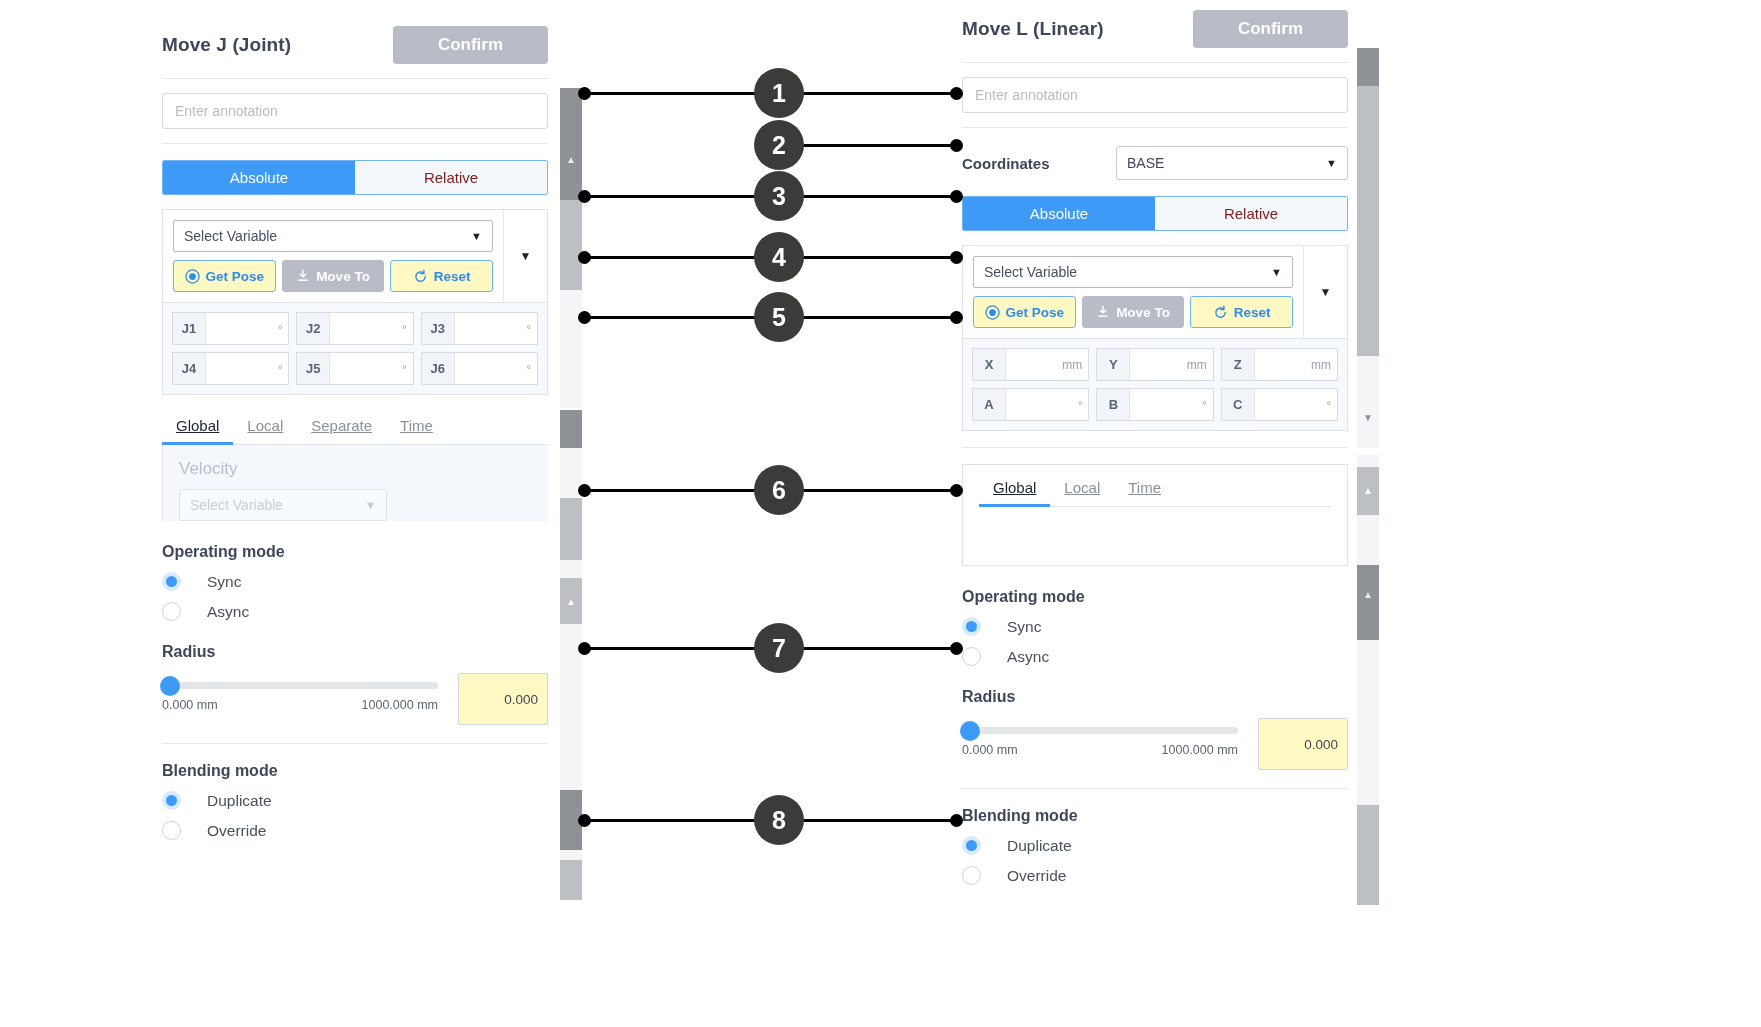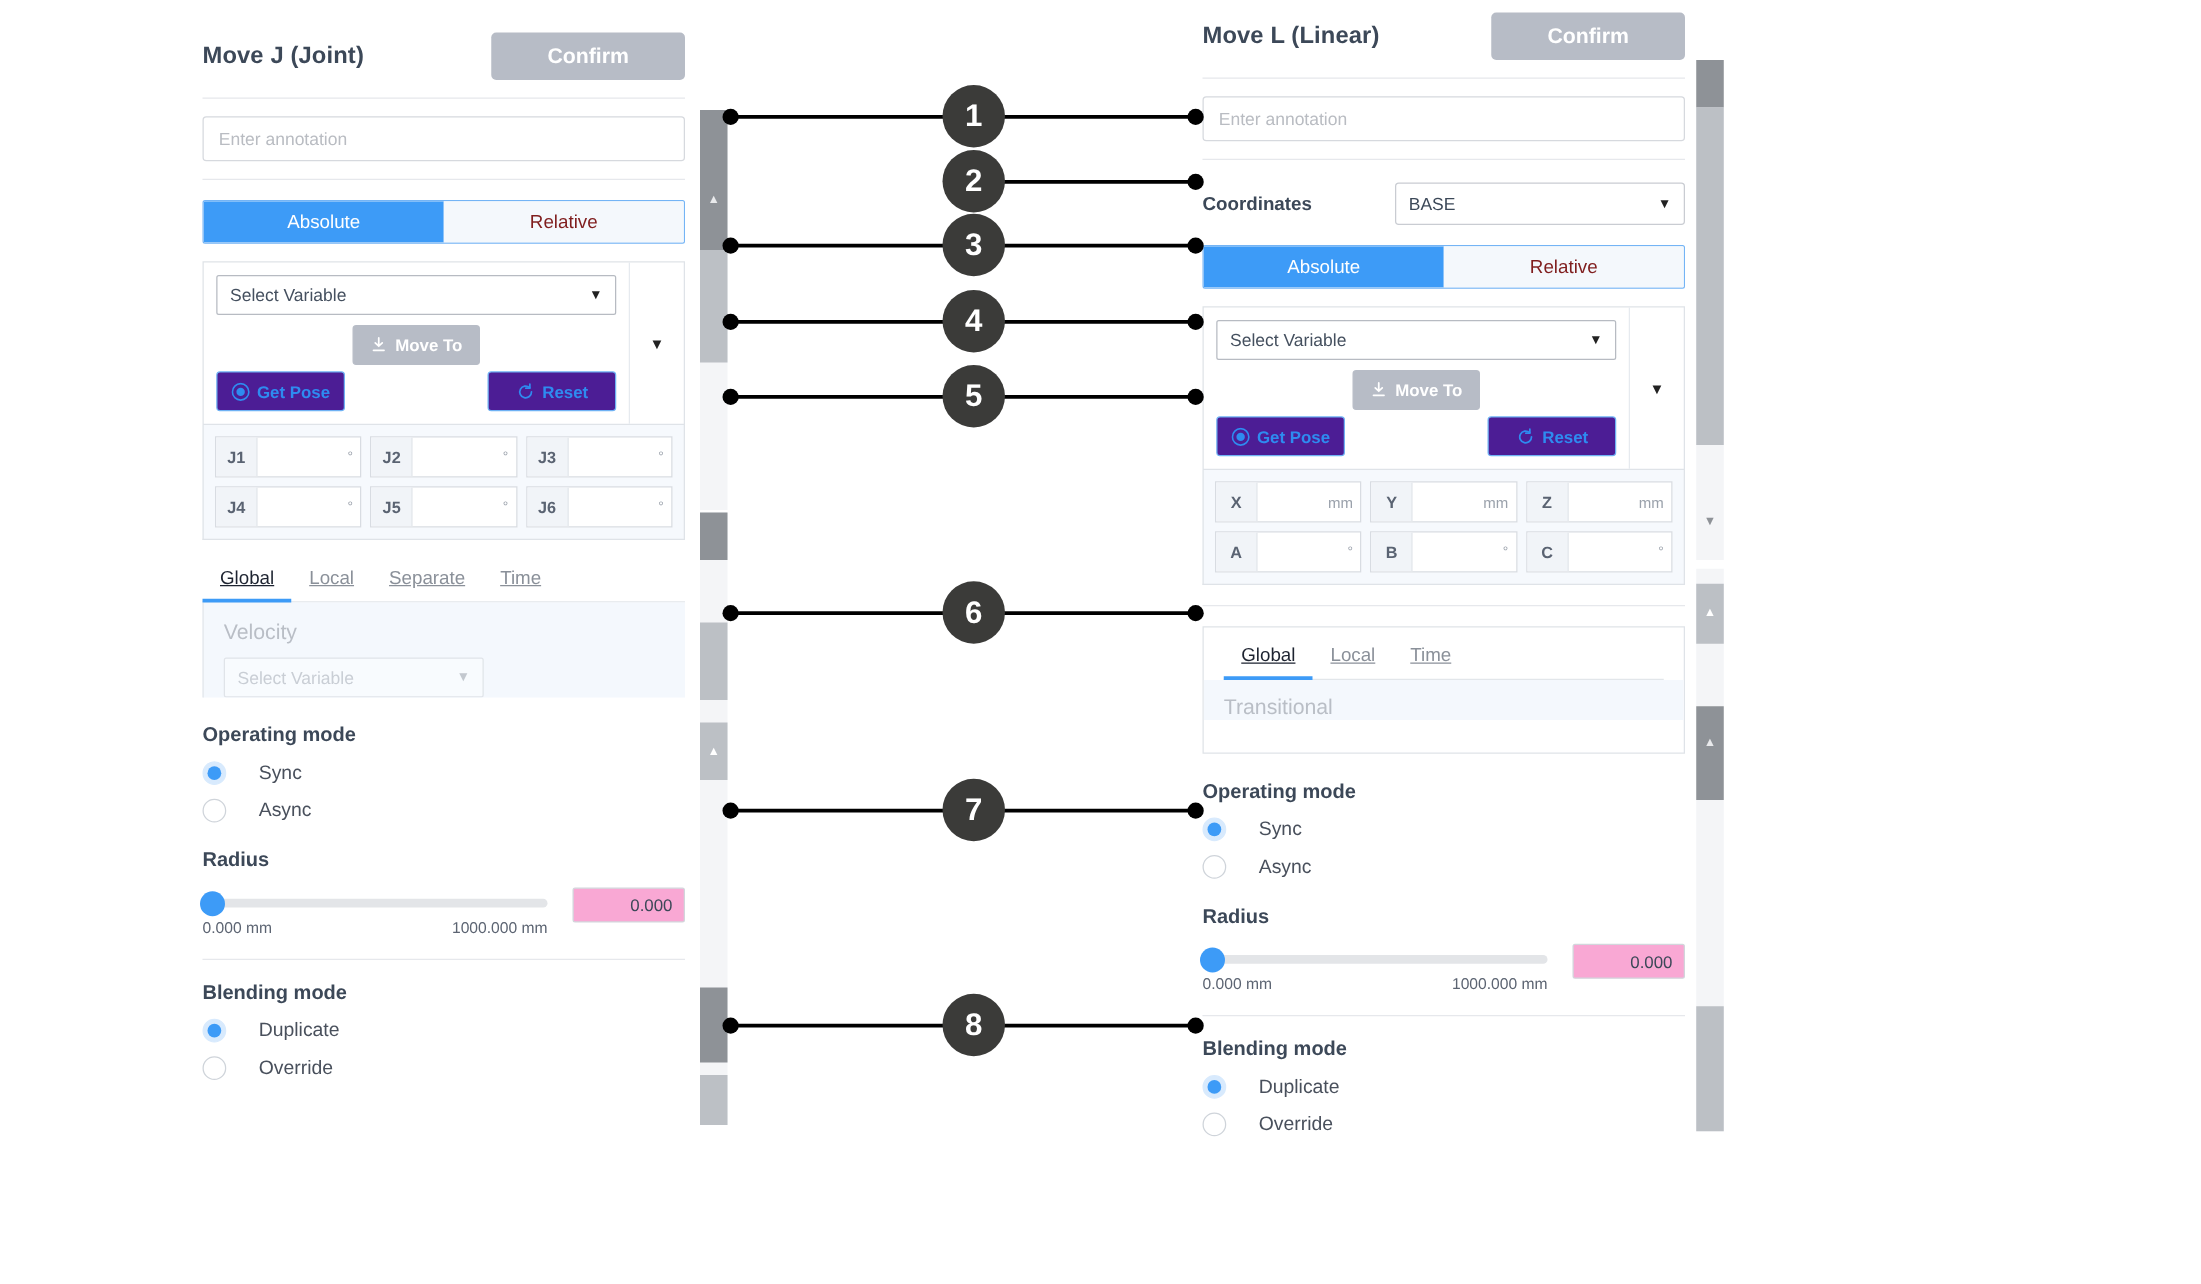"Get Pose" .btn-outline { background: #4c1d95 -> #fef9c3; margin-top: 37px -> none }
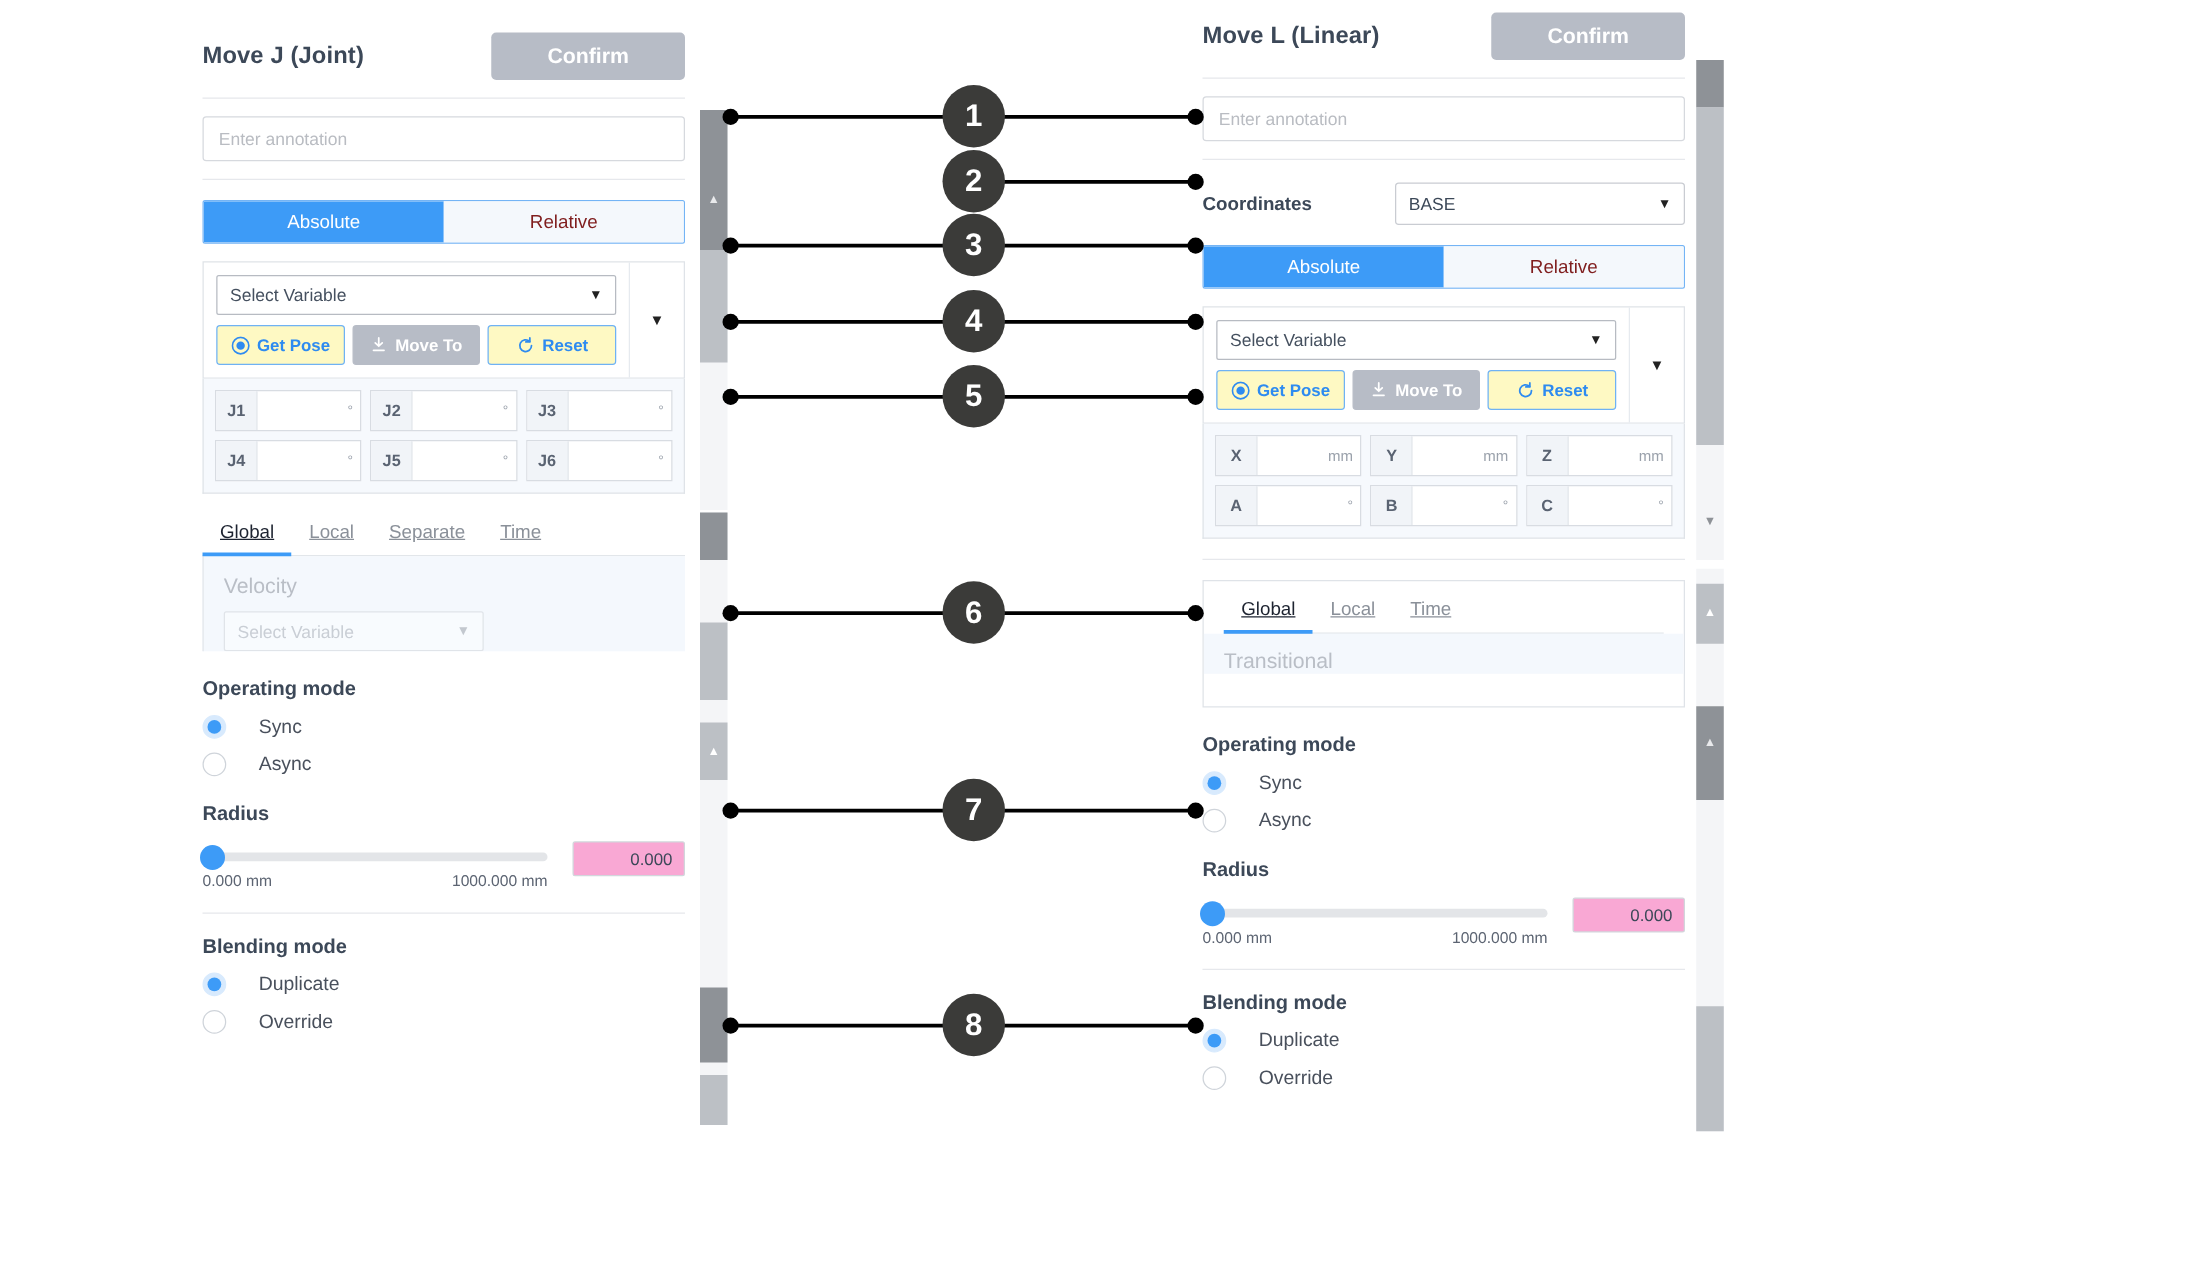"Transitional" div.velocity-pane { html: <div> <div>Transitional</div> </div> -> none }
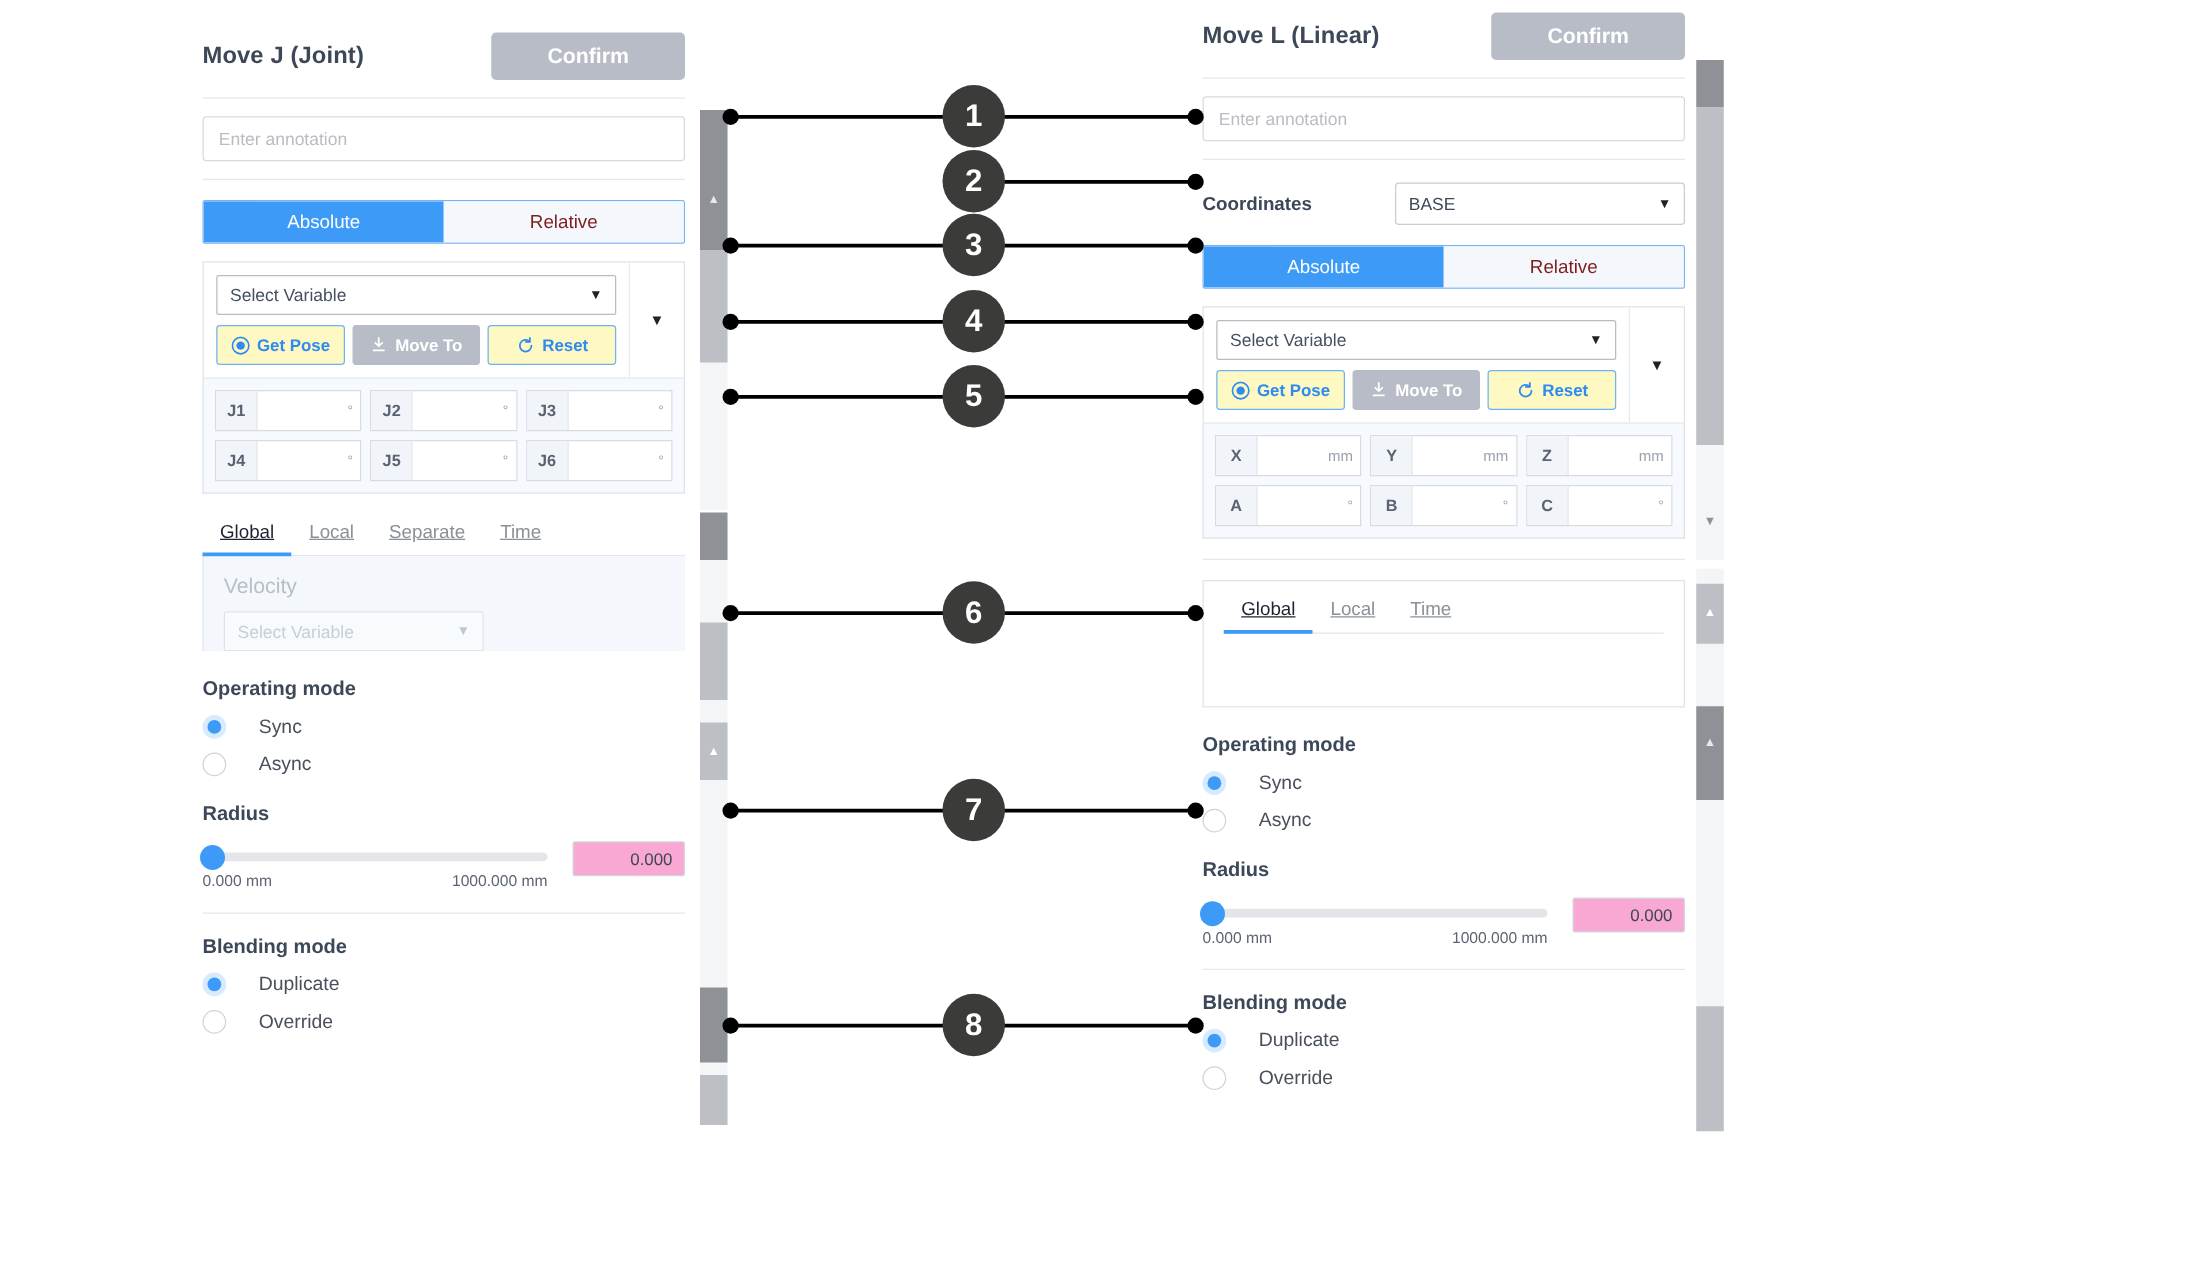"0.000" .slider-value { background: #f9a8d4 -> #fef9c3; height: 28px -> 52px }
